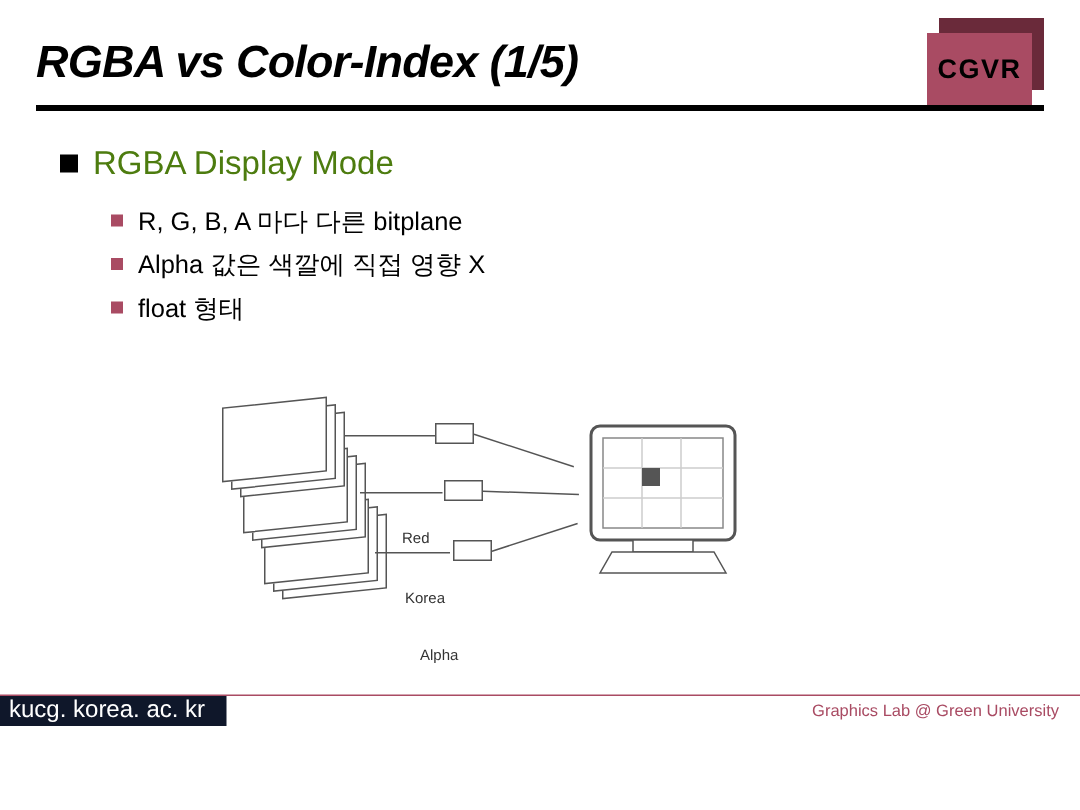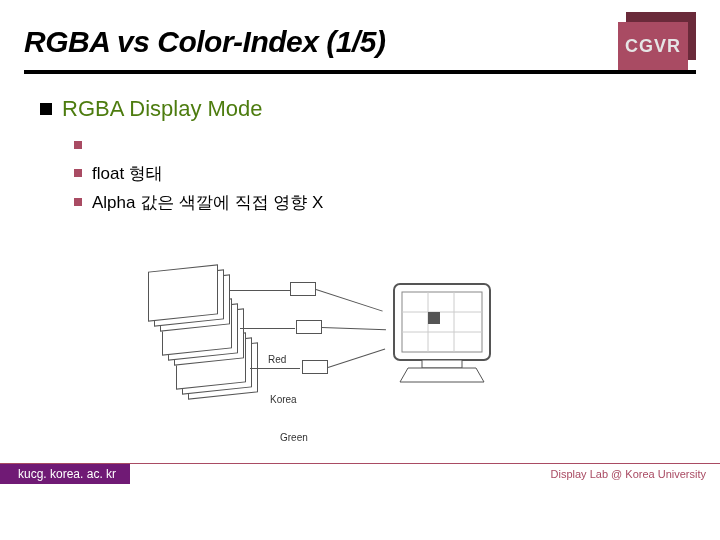"CGVR" .badge-front { color: #e5e5e5 -> #000000 }
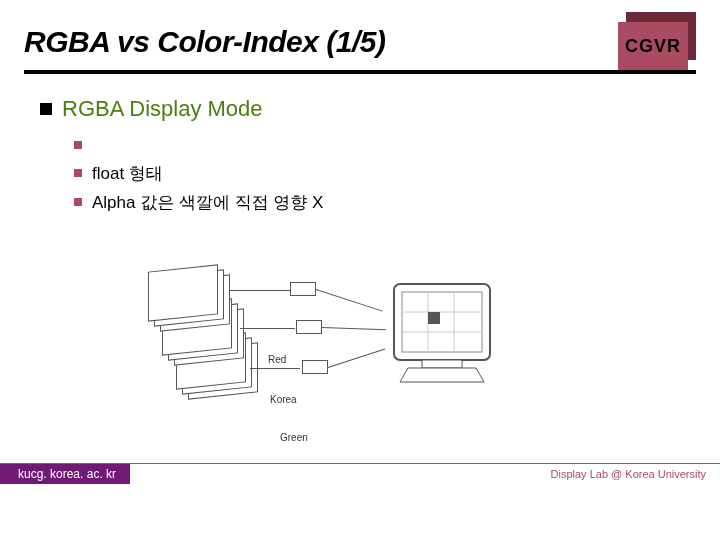"R, G, B, A 마다" span { html: none -> <span>R, G, B, A 마다 다른 bitplane</span> }
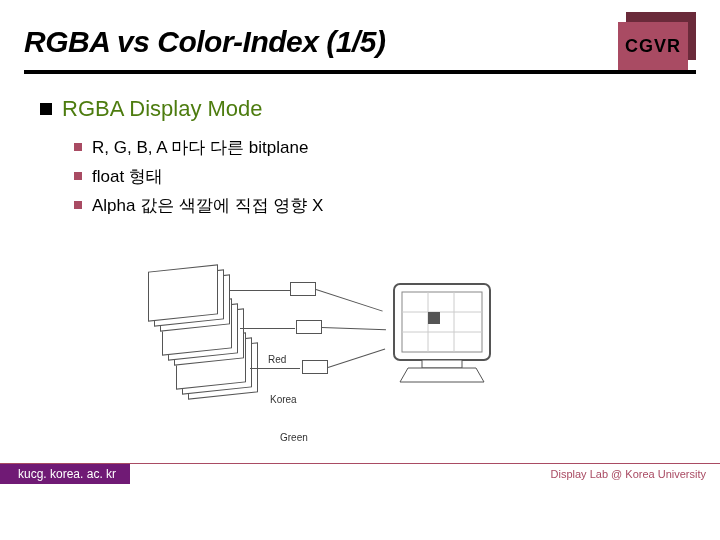"float 형태" div.item { order: before "Alpha 값은 색깔에 직접 영향" -> after "Alpha 값은 색깔에 직접 영향" }
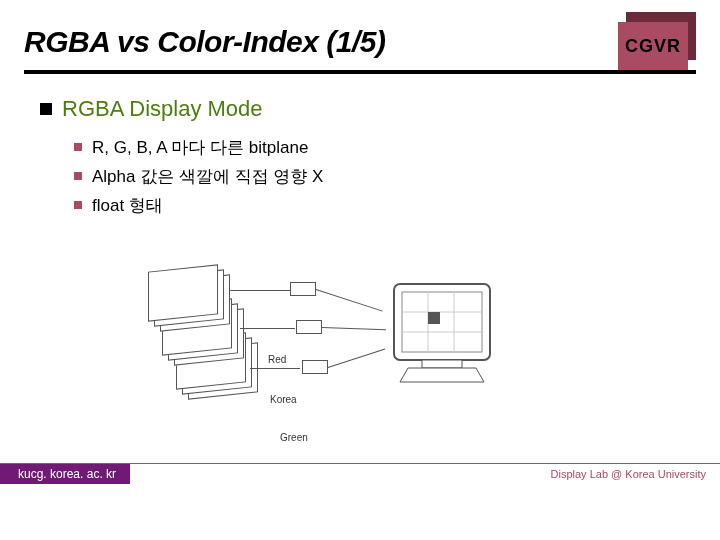"Green" div.plane-label { text: Green -> Alpha }
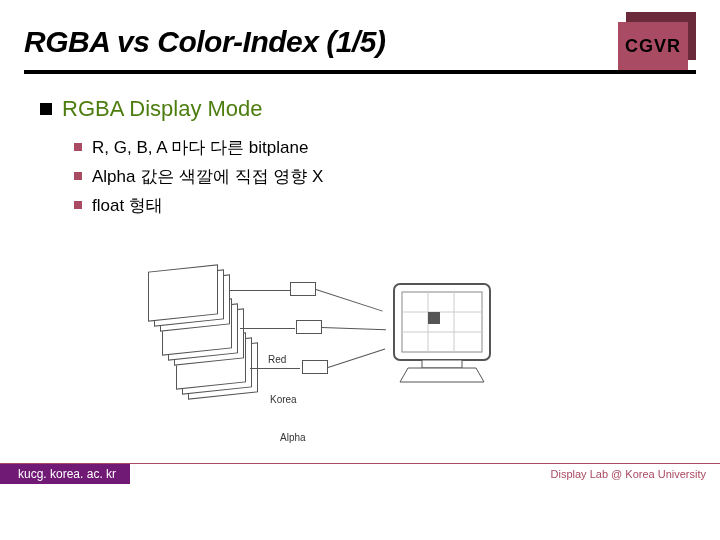"kucg. korea. ac. kr" .footer-left { background: #701a75 -> #0f172a; font-size: 12px -> 16px; padding: 4px 14px 4px 18px -> 4px 14px 4px 6px }
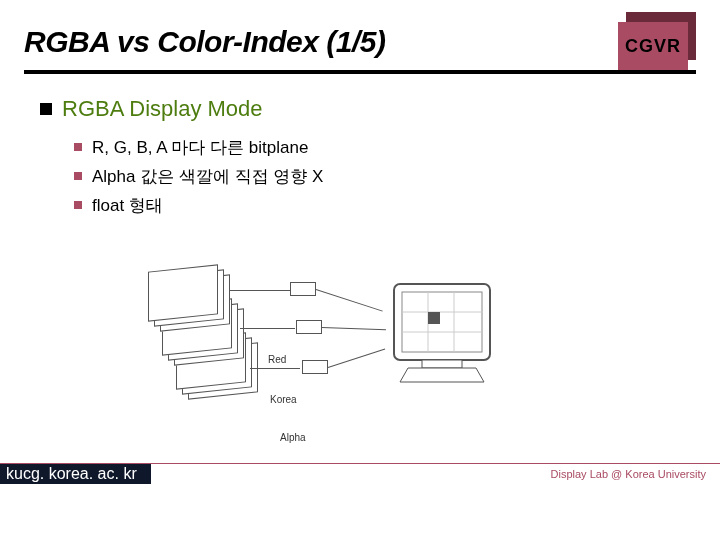"Display Lab @ Korea University" div.footer-right { text: Display Lab @ Korea -> Graphics Lab @ Green }
